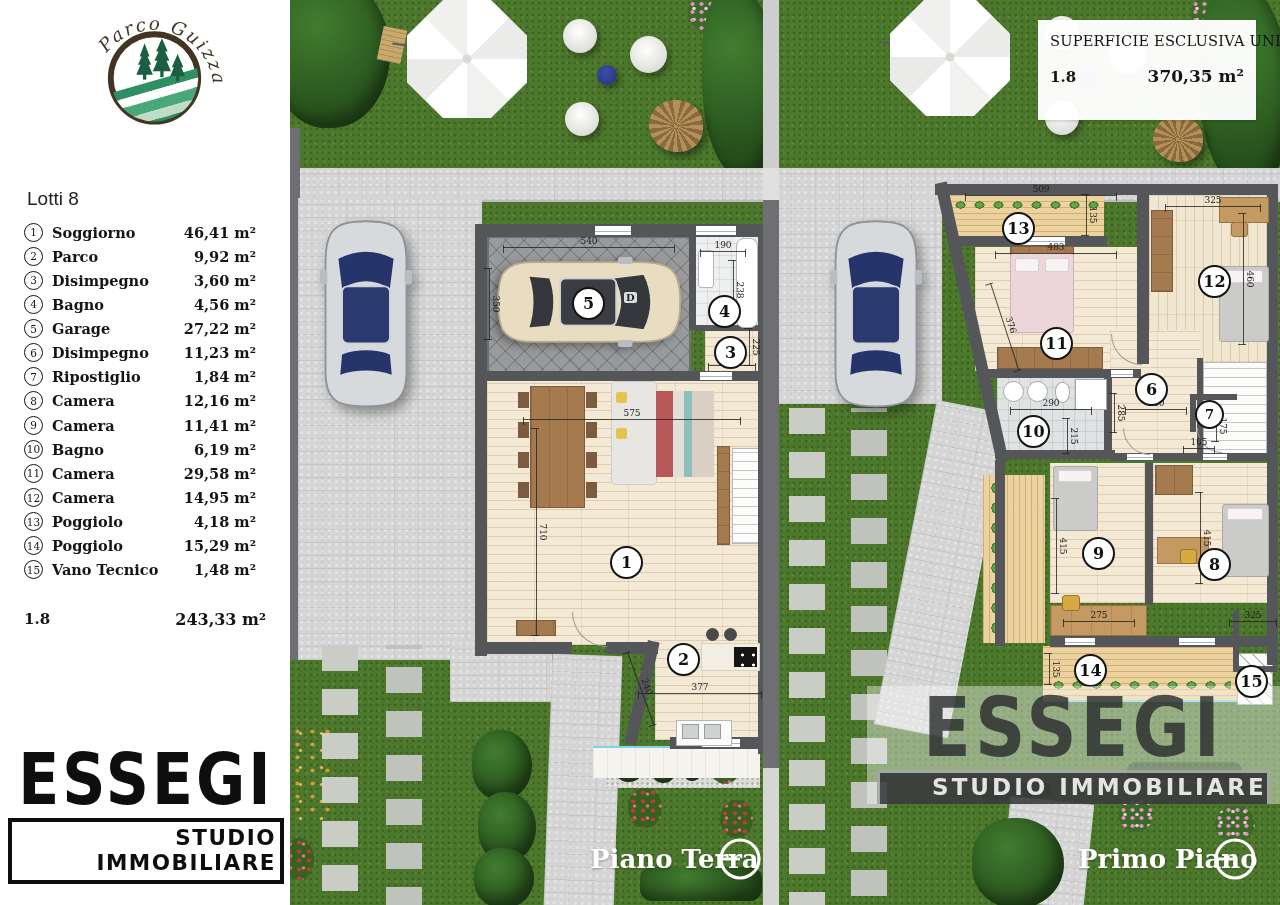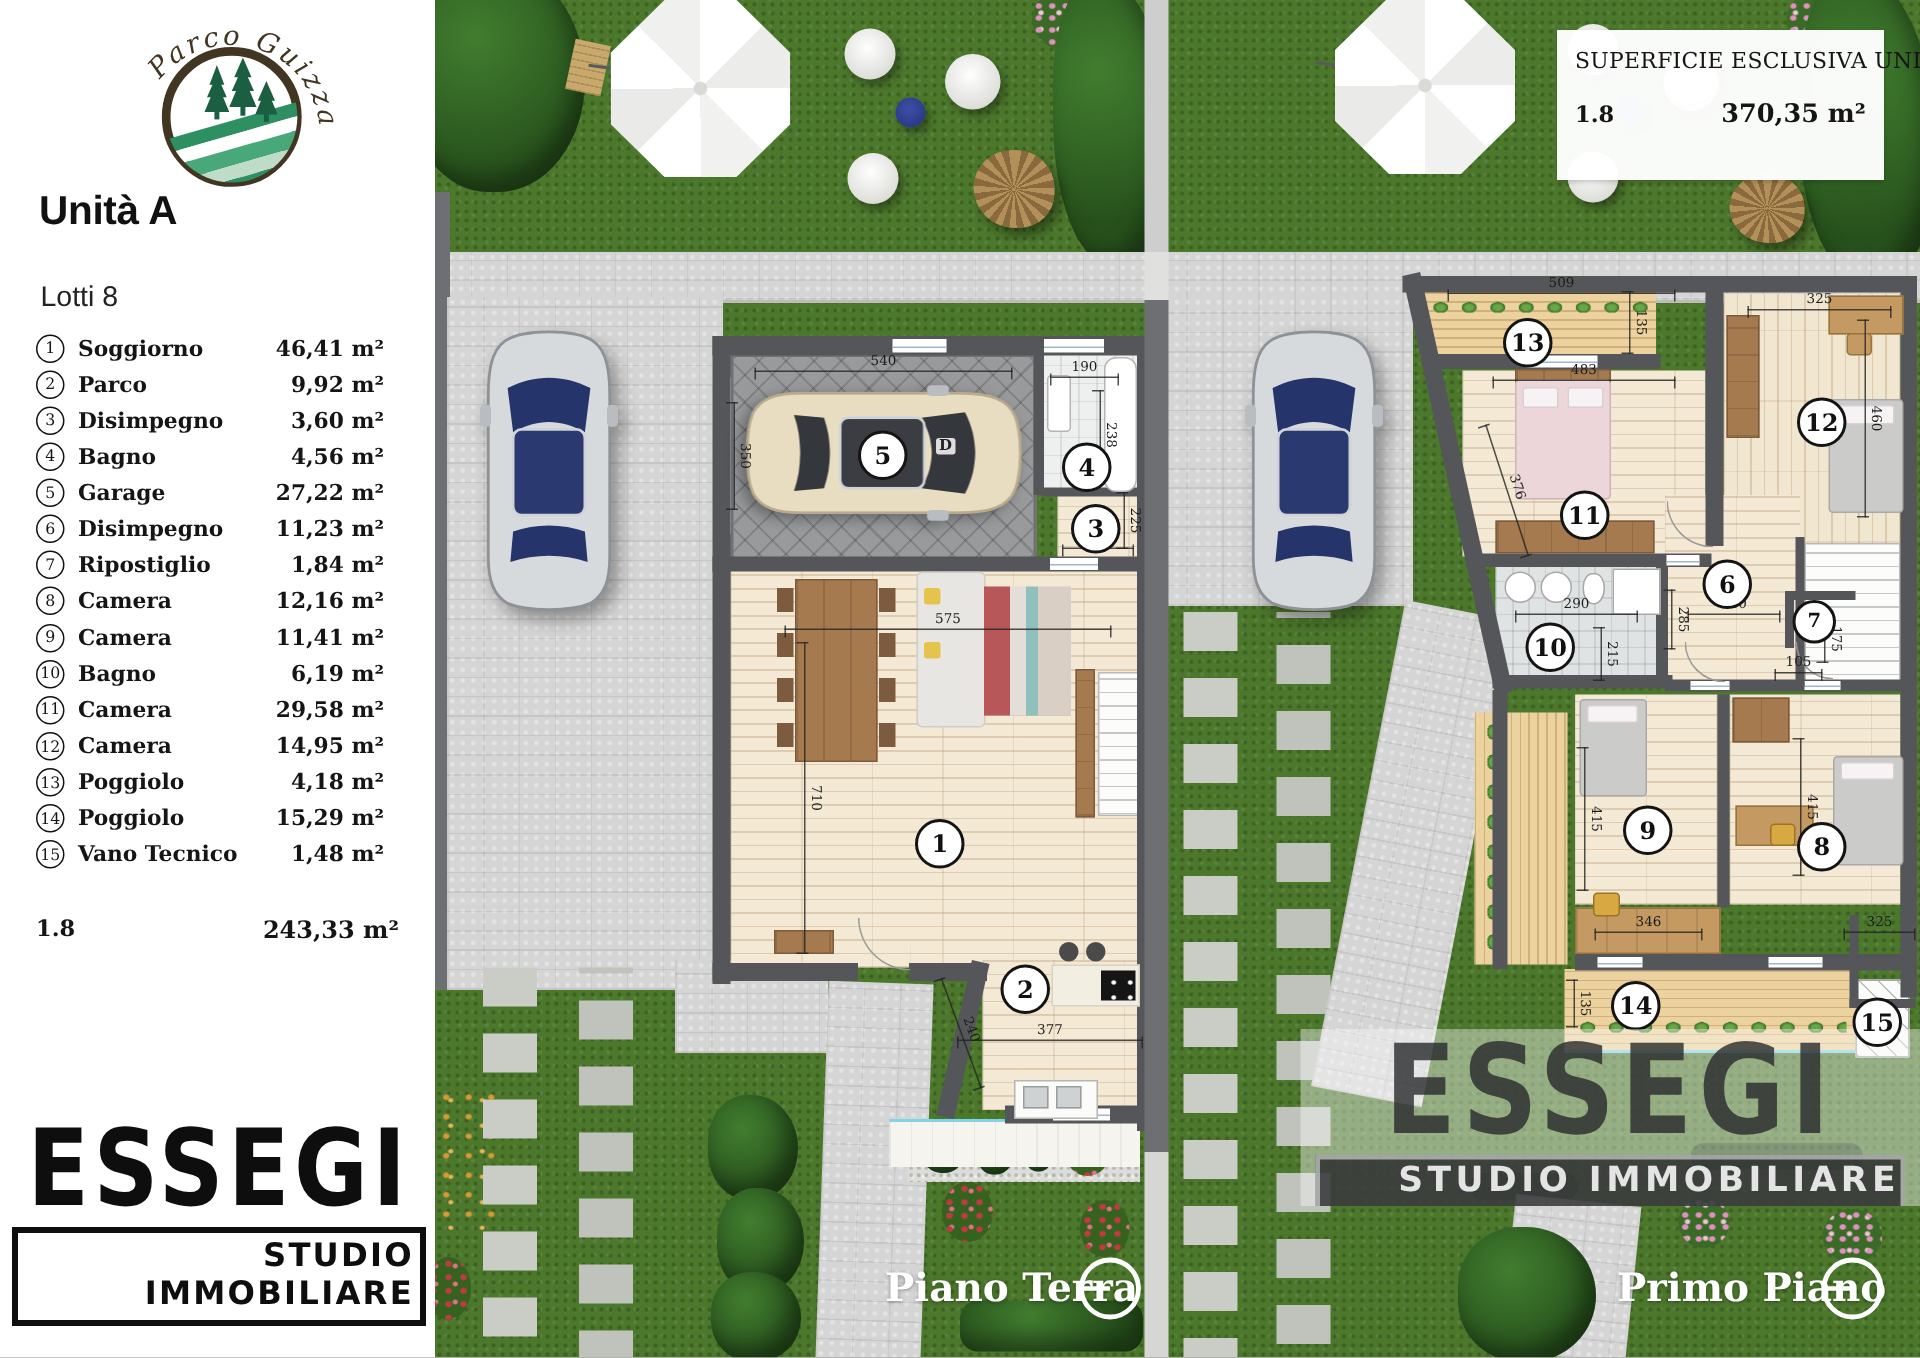"Unità A" div { html: <div>Unità A</div> -> none }
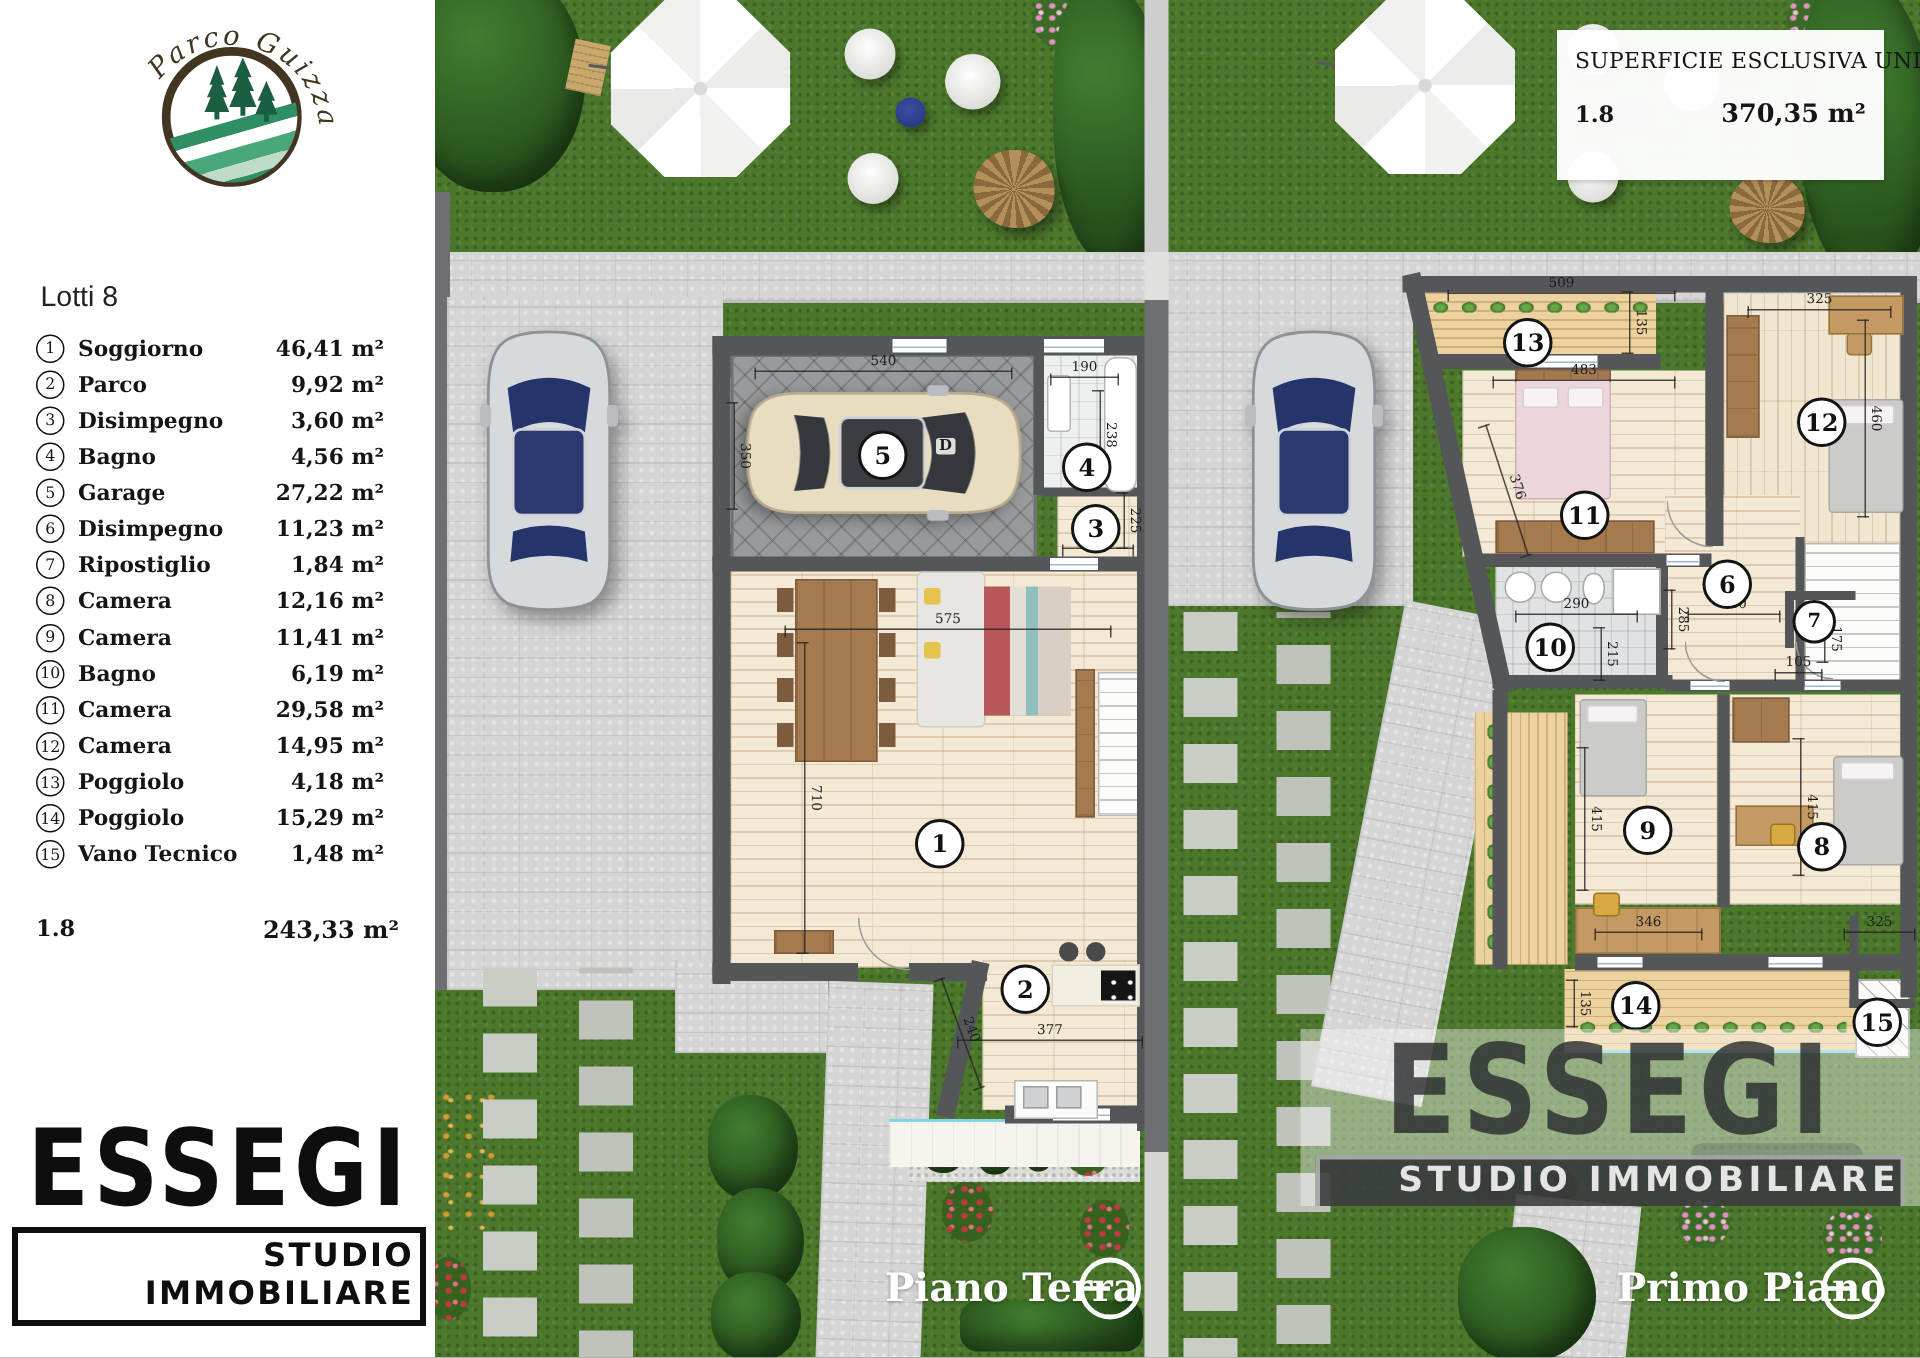"346" b { text: 346 -> 275 }
